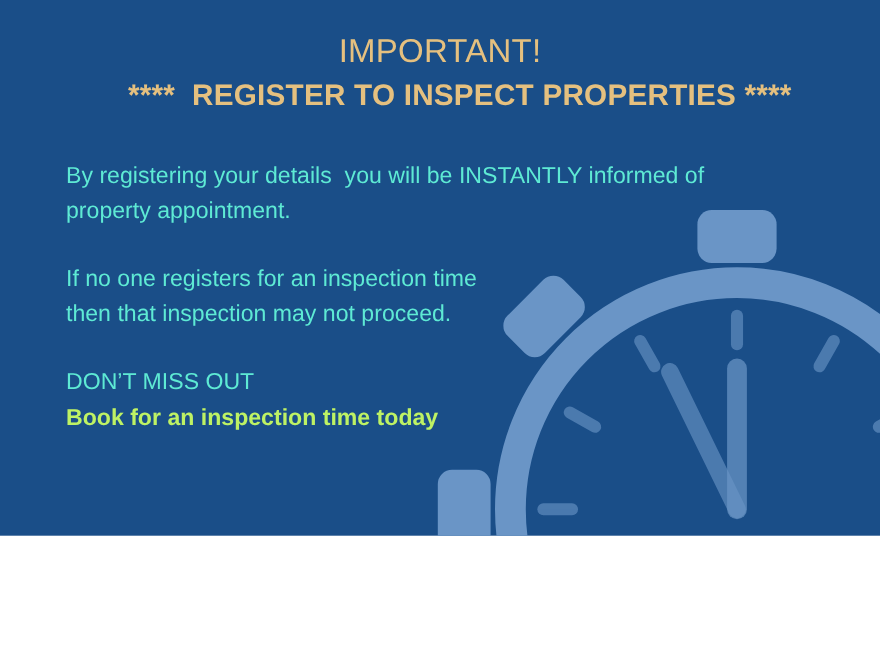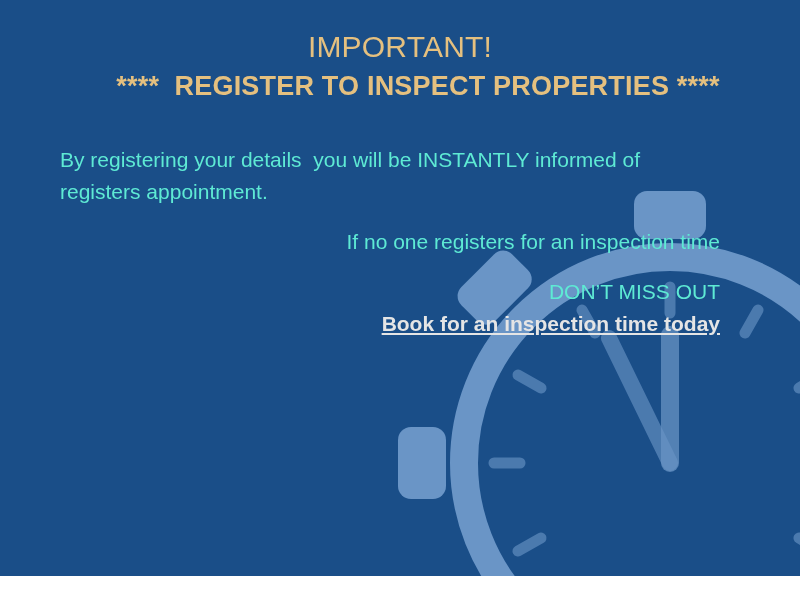"IMPORTANT!" #slide { height: 576px -> 487px }
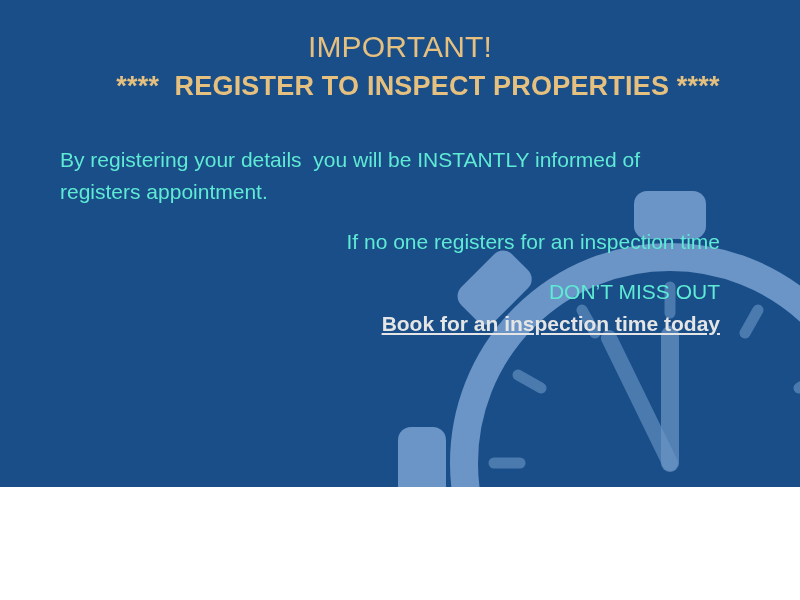"registers appointment." span.body-line { text: registers -> property }
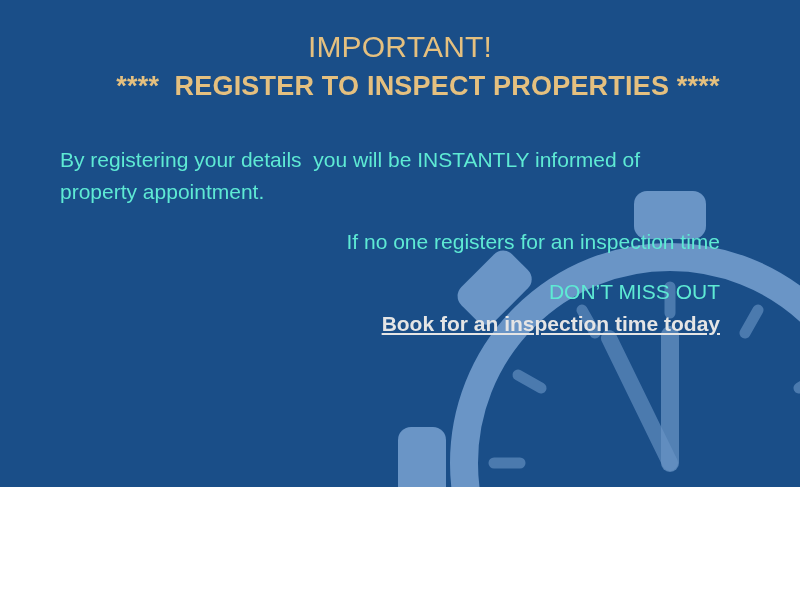"If no one registers for" .para + .para { margin-top: 18px -> 30px; text-align: right -> none }
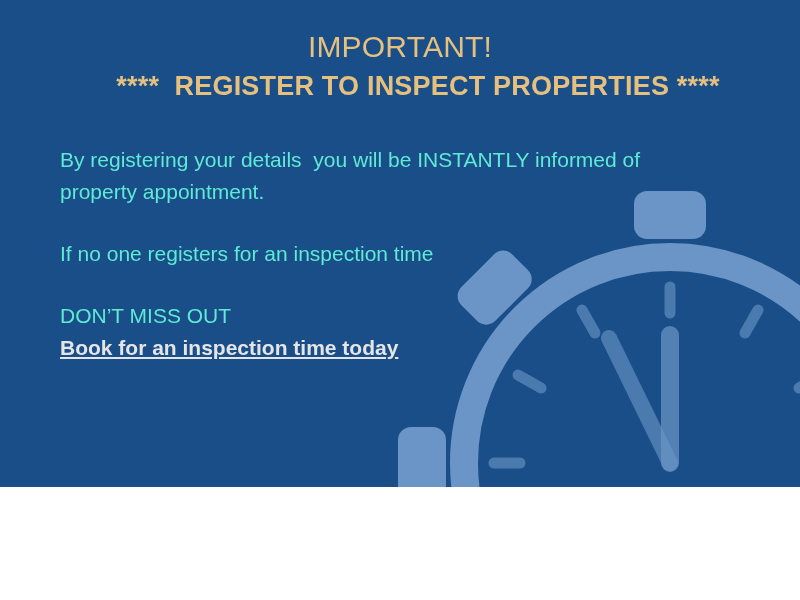"then that inspection may not" span.body-line { html: none -> <span>then that inspection may not proceed.</span> }
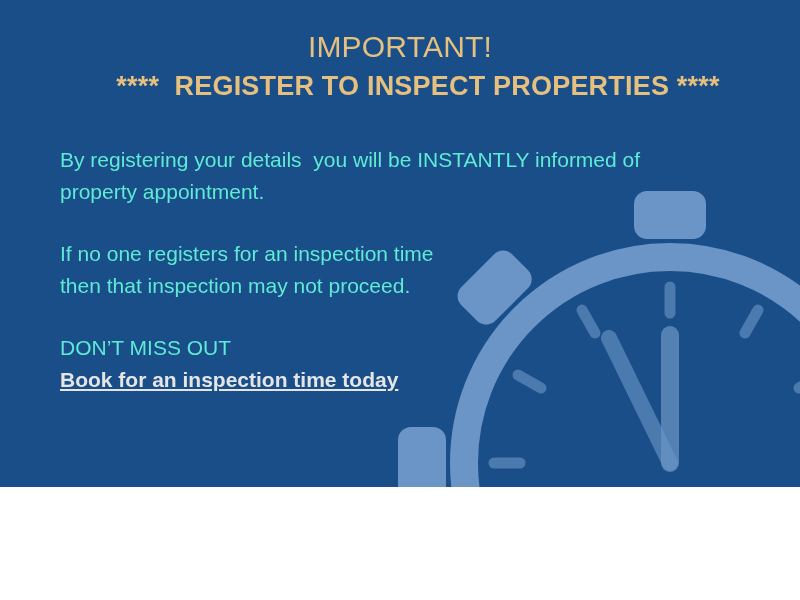"Book for an inspection time" .body-line.gold { color: #e5e5e5 -> #bef264; text-decoration: underline -> none }
